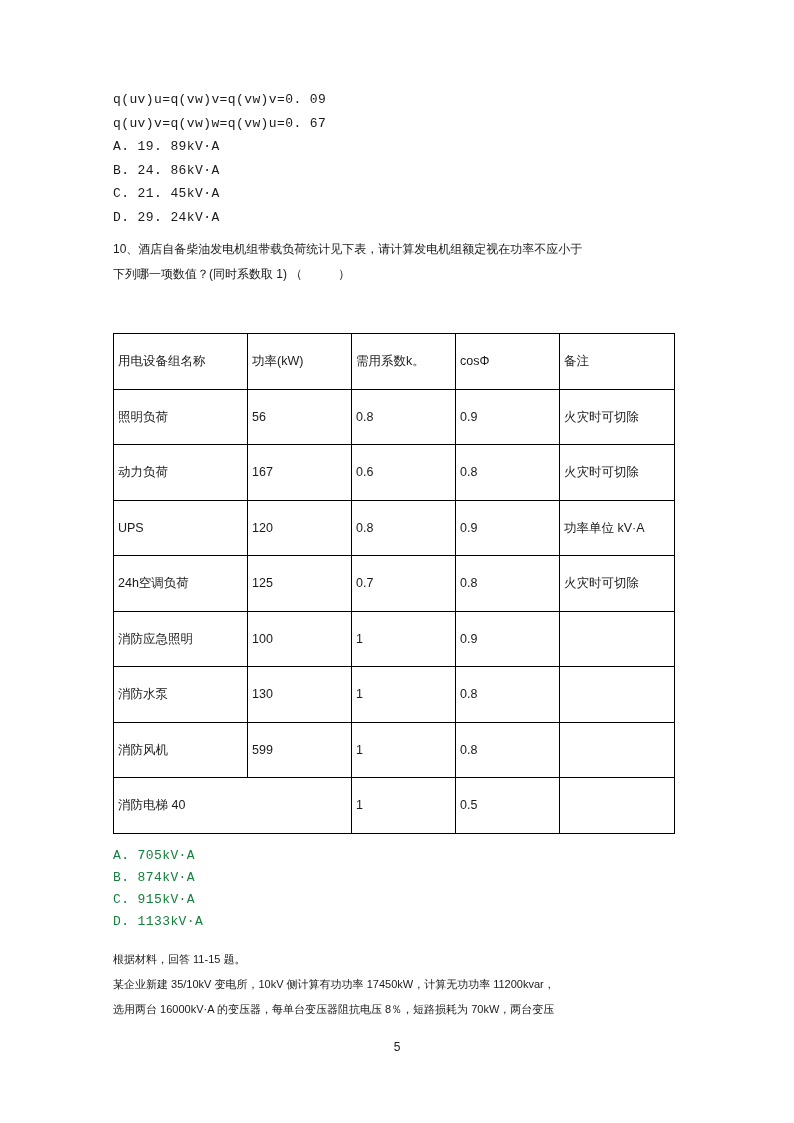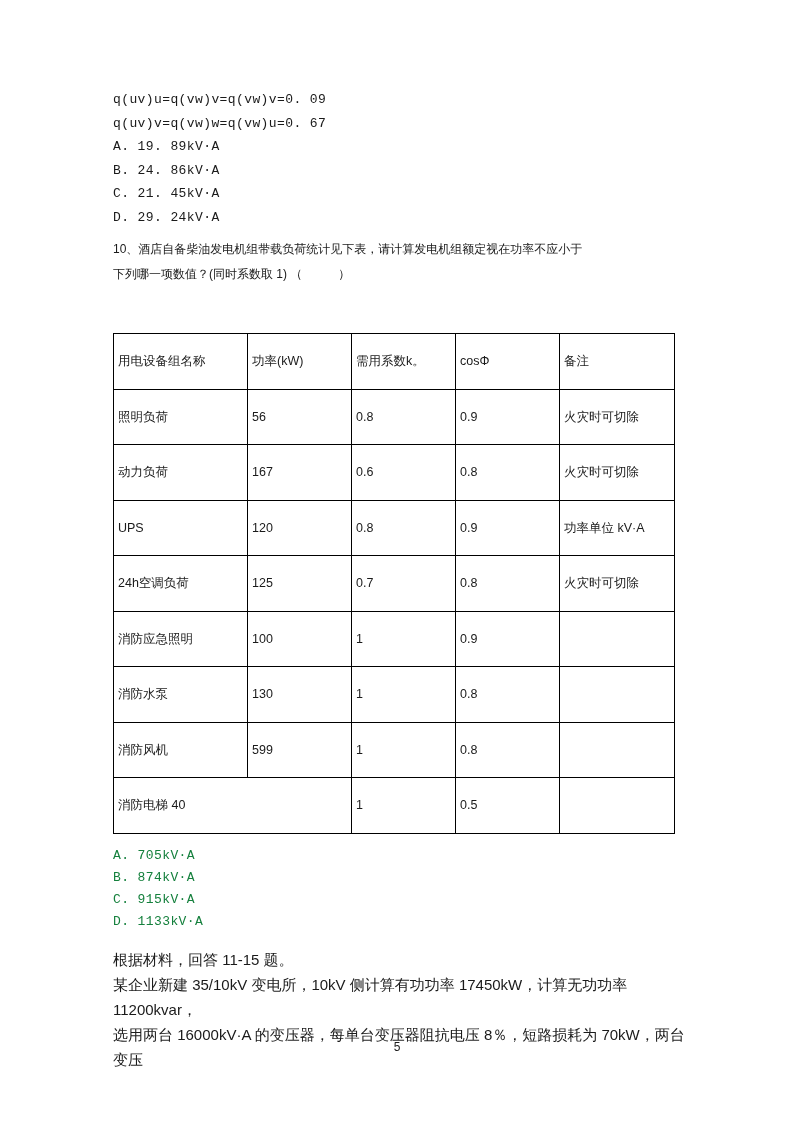"根据材料，回答 11-15 题。" .passage-line { font-size: 15px -> 11px }
